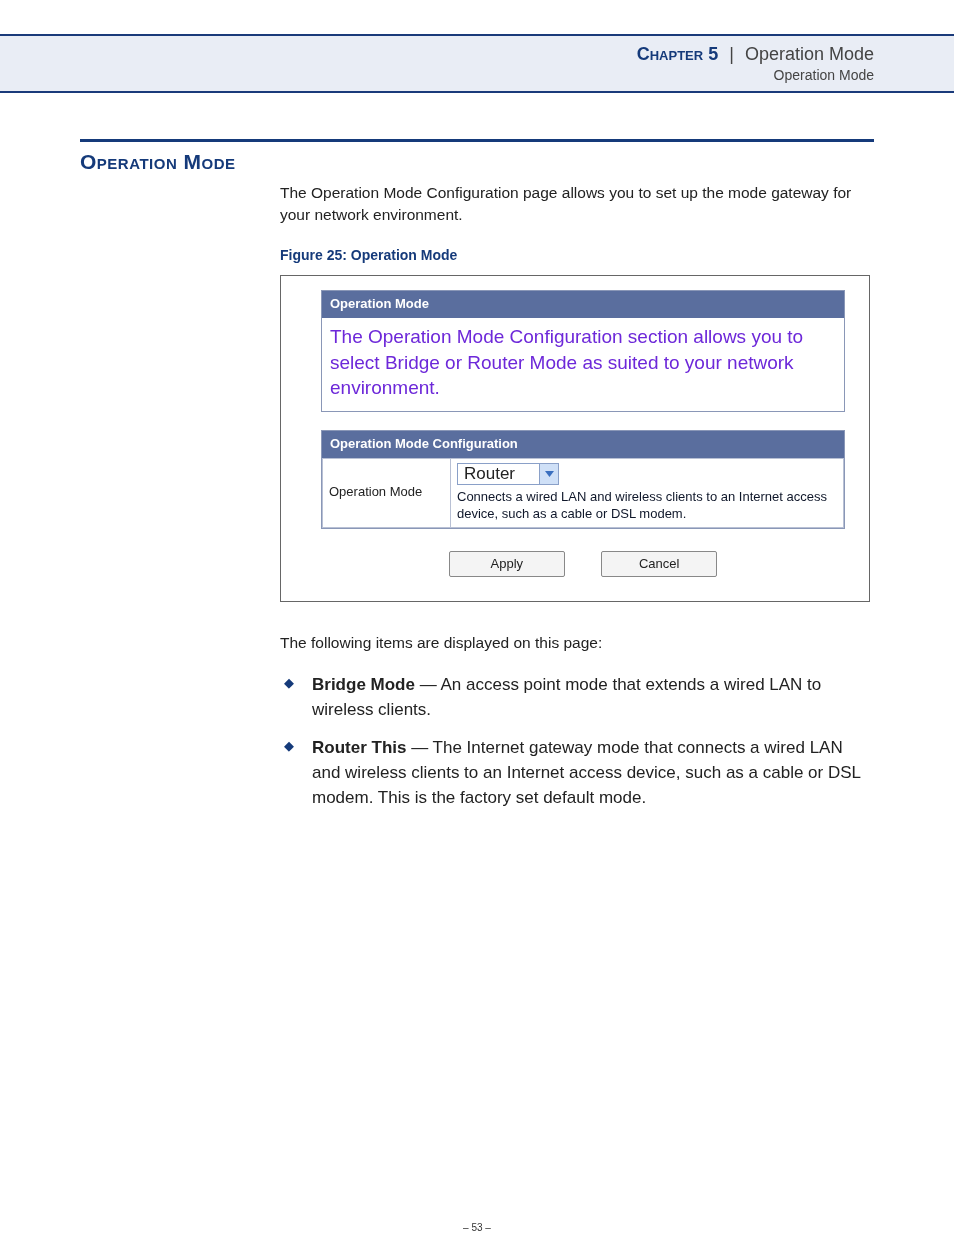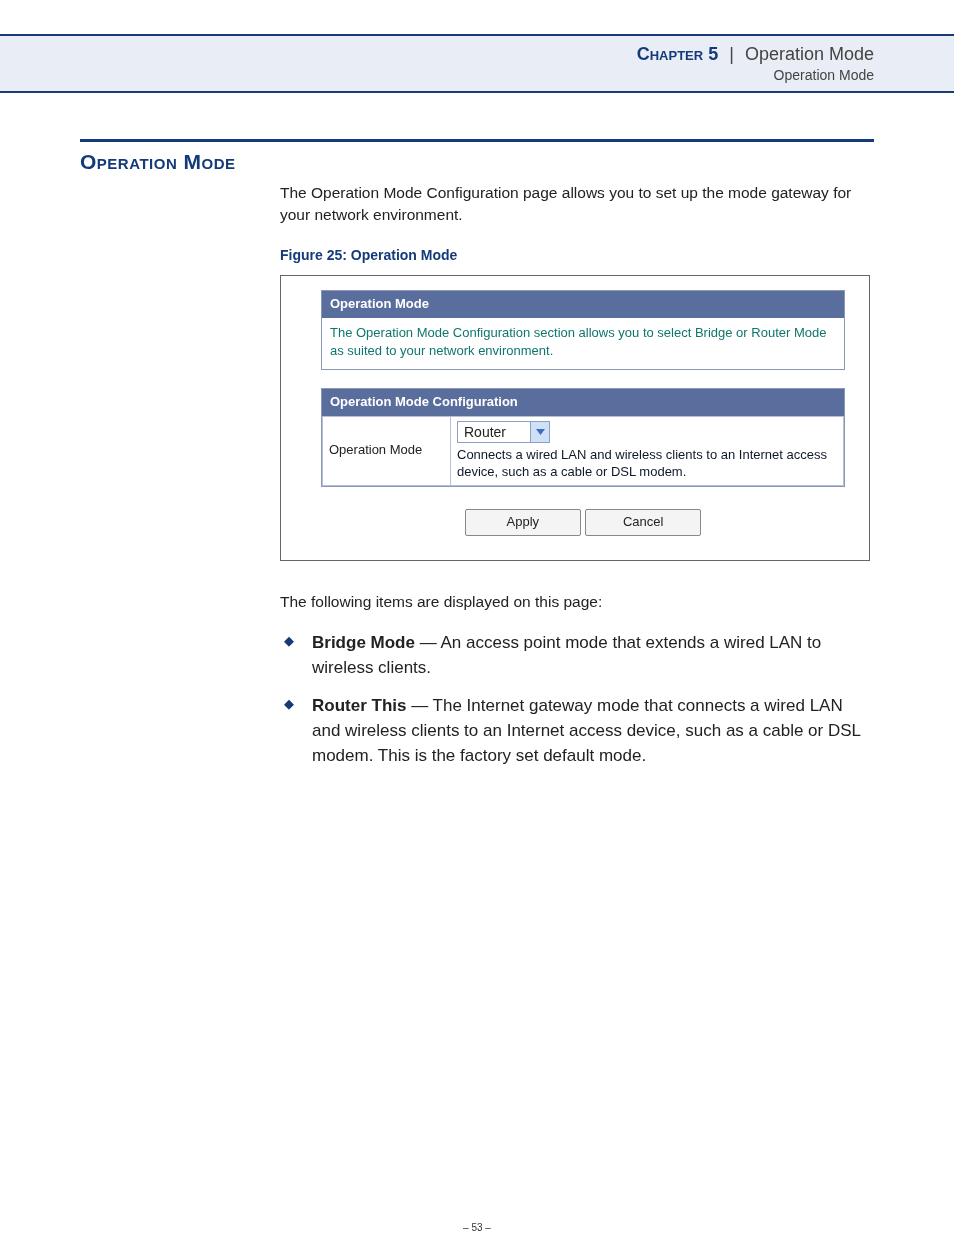"The Operation Mode Configuration section" .panel-body { color: #0f766e -> #6d28d9; font-size: 13px -> 19px }
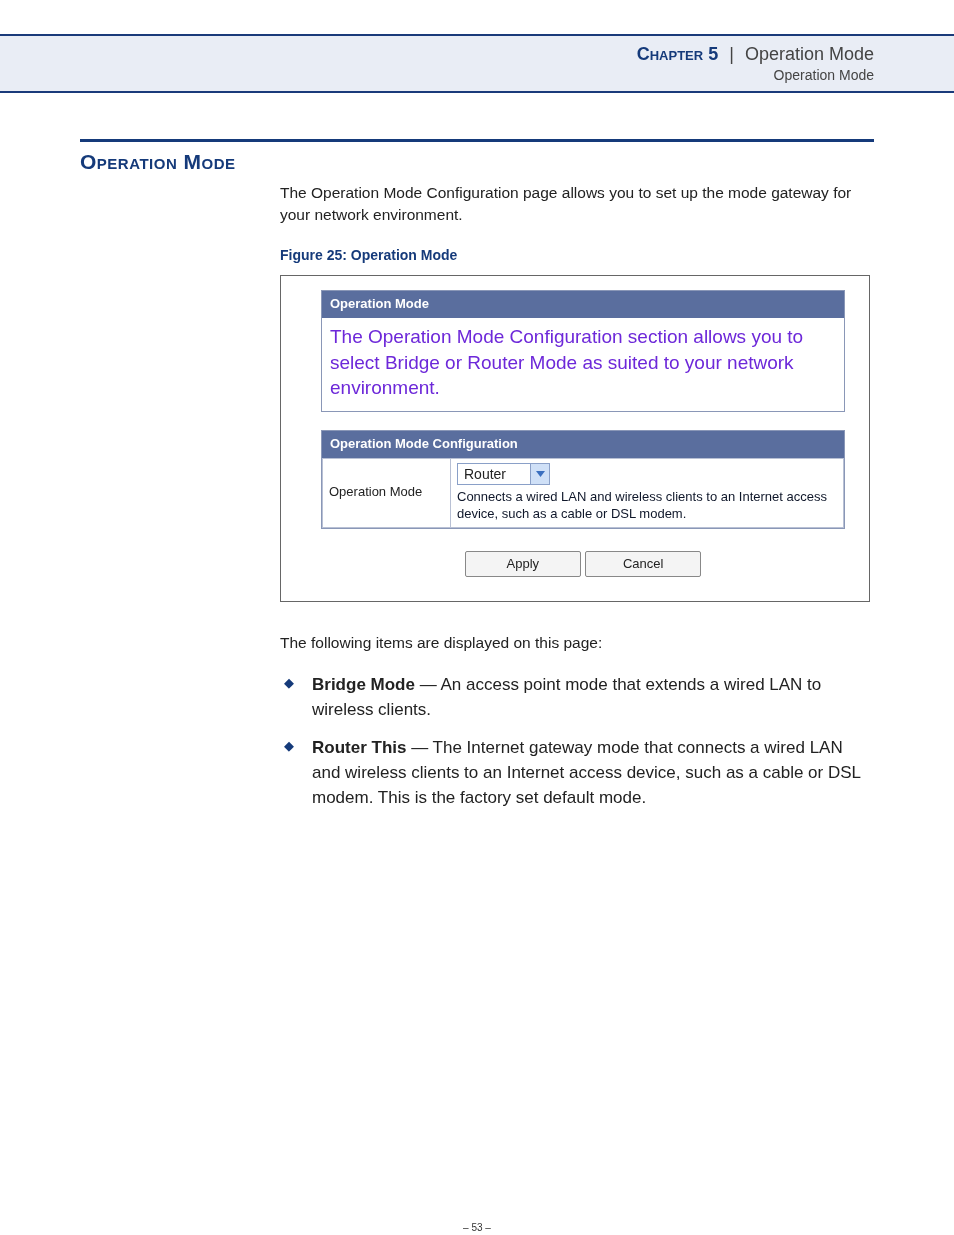"Router" .dropdown .dd-text { font-size: 14px -> 17px }
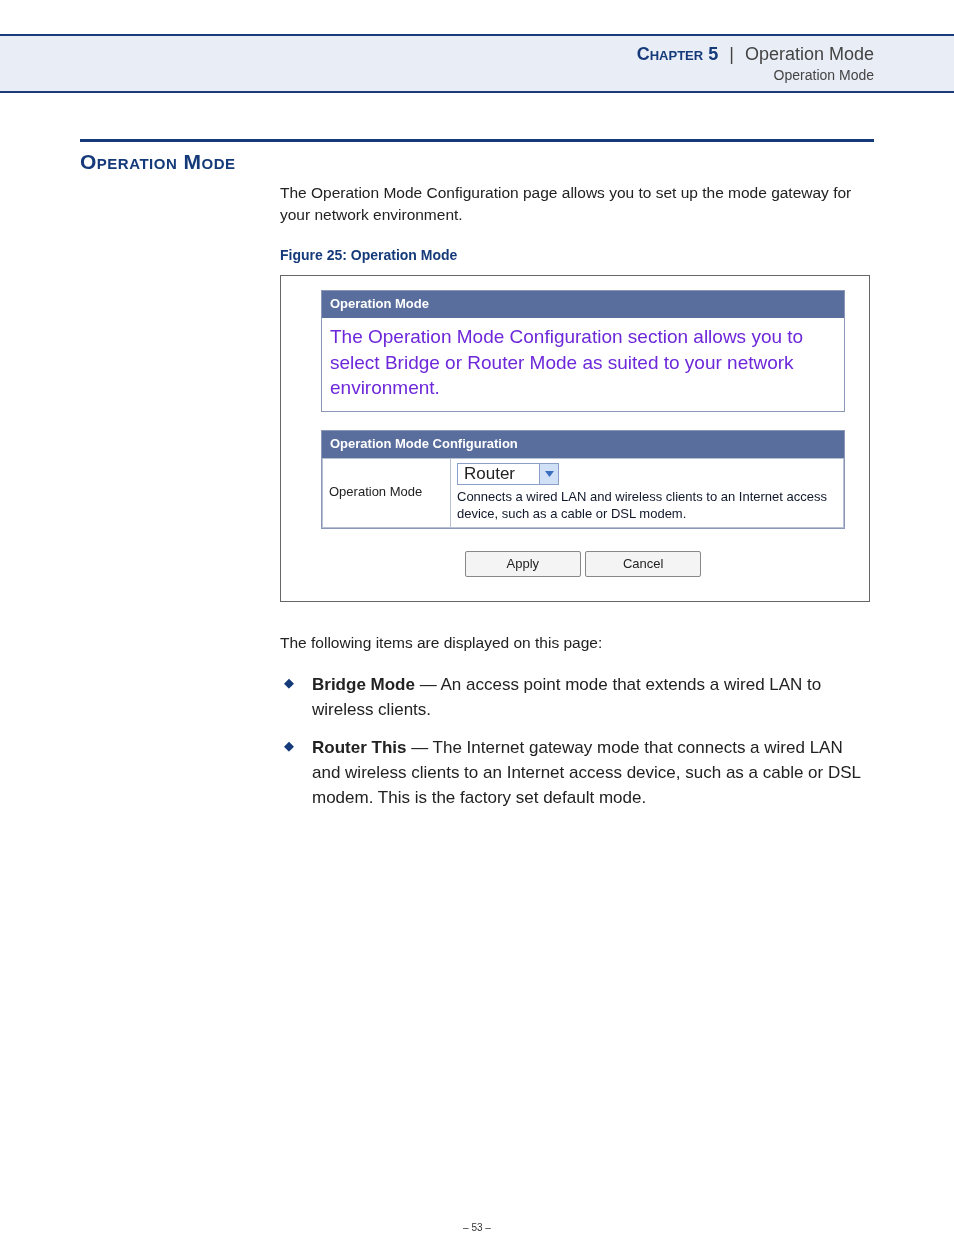"Apply" .winbtn { margin: 0 0 -> 0 16px }
